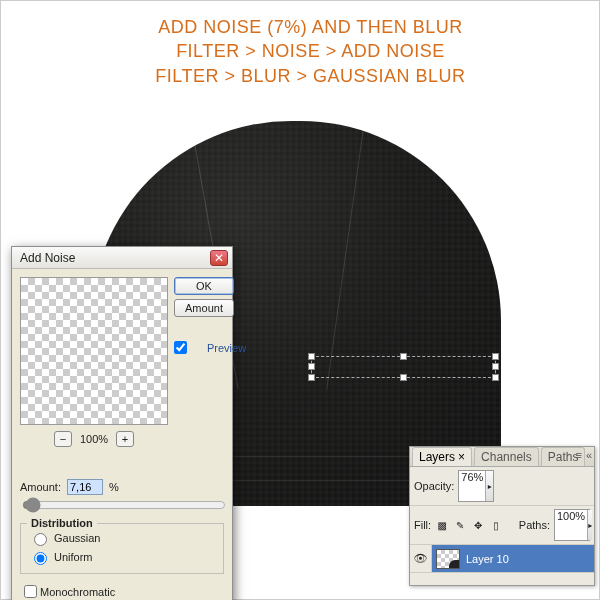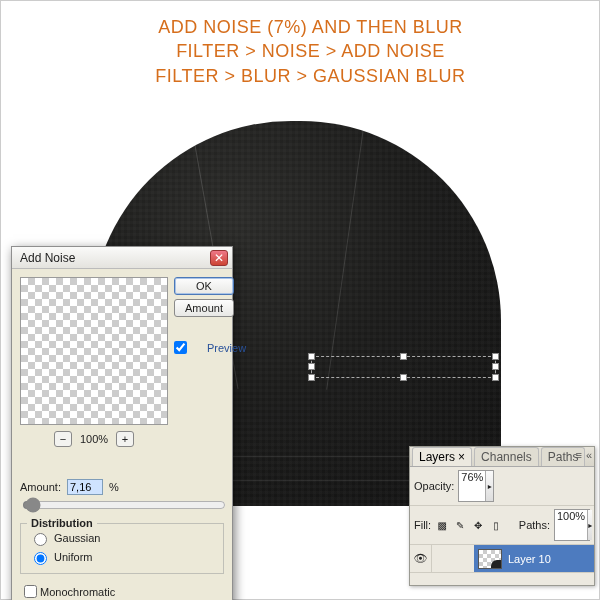"Layer 10" .layer-row { margin-left: 42px -> none }
